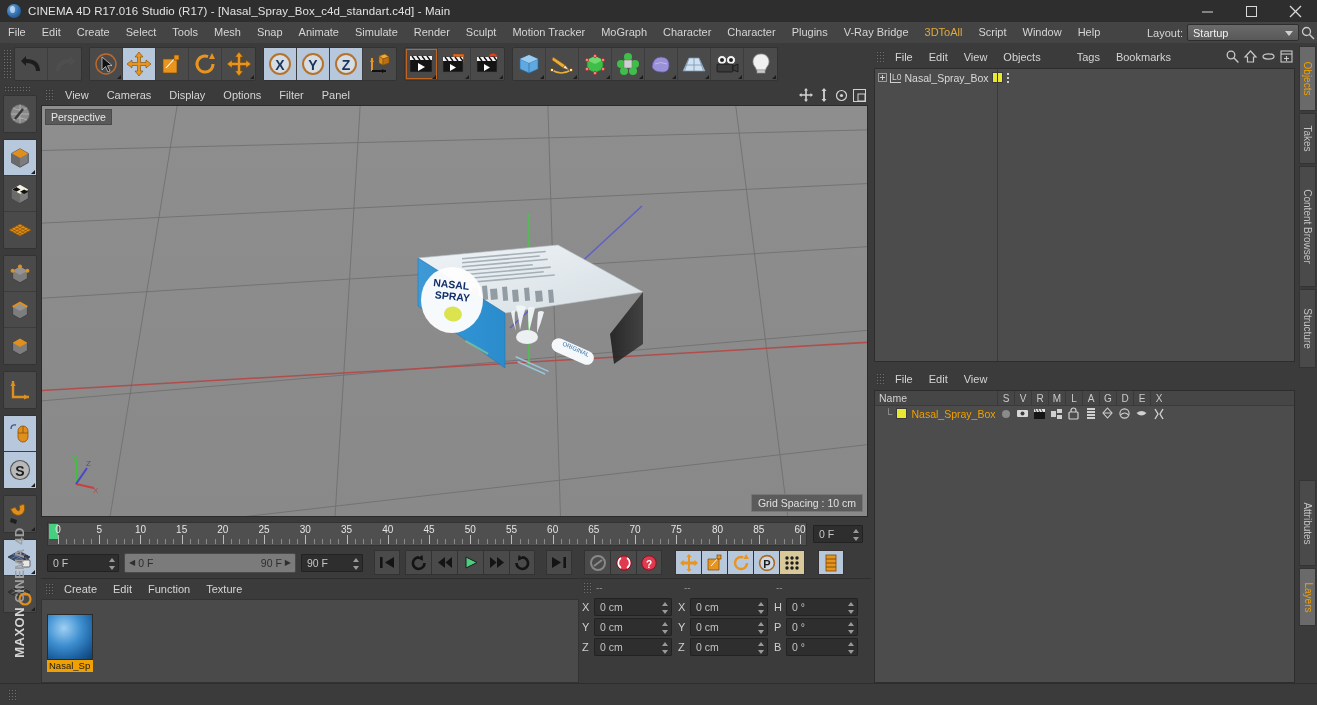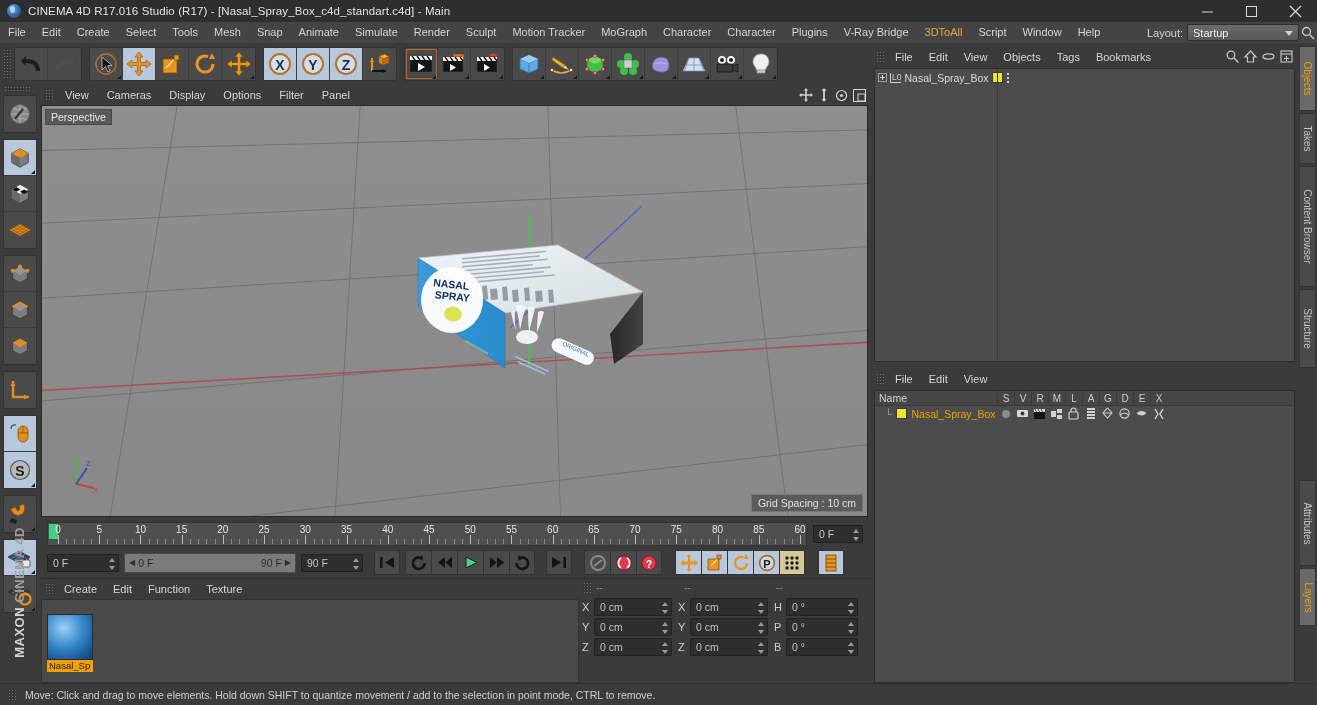"Tags" div.menuitem { margin-left: none -> 20px }
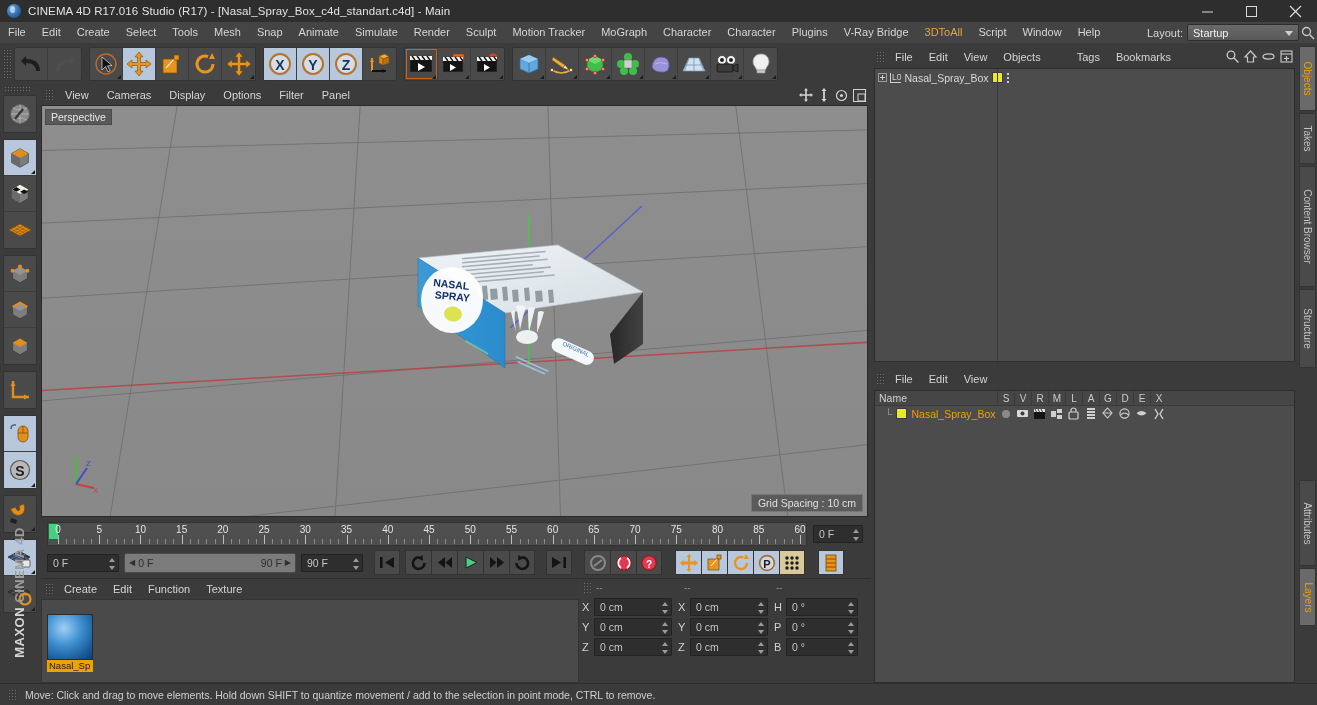"Move: Click and drag to" span.txt { html: <span>Move: Click and drag to move elements. Hold down SHIFT to quantize movement / add to the selection in point mode, CTRL to remove.</span> -> none }
